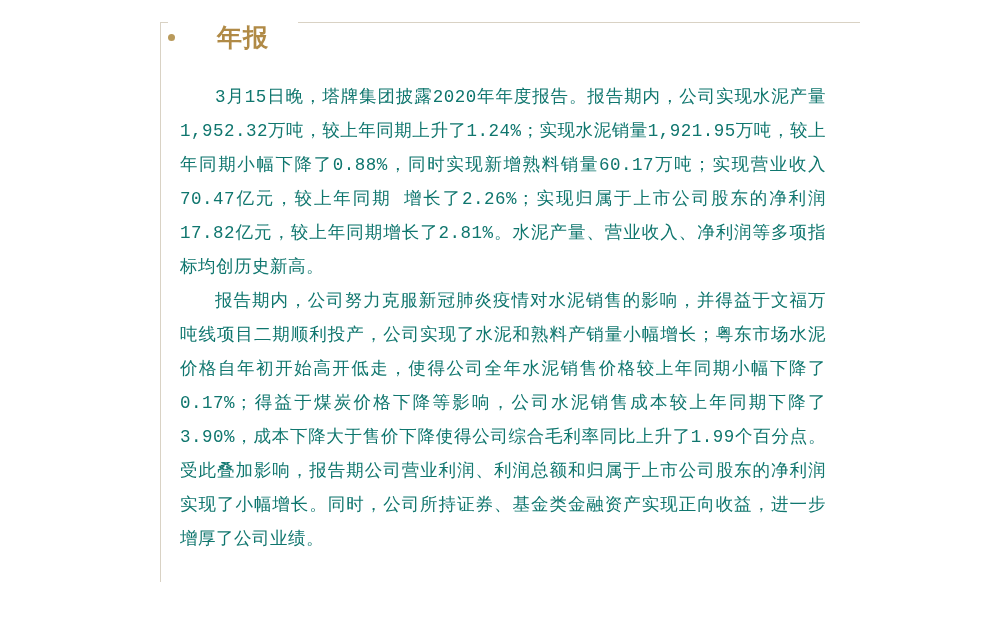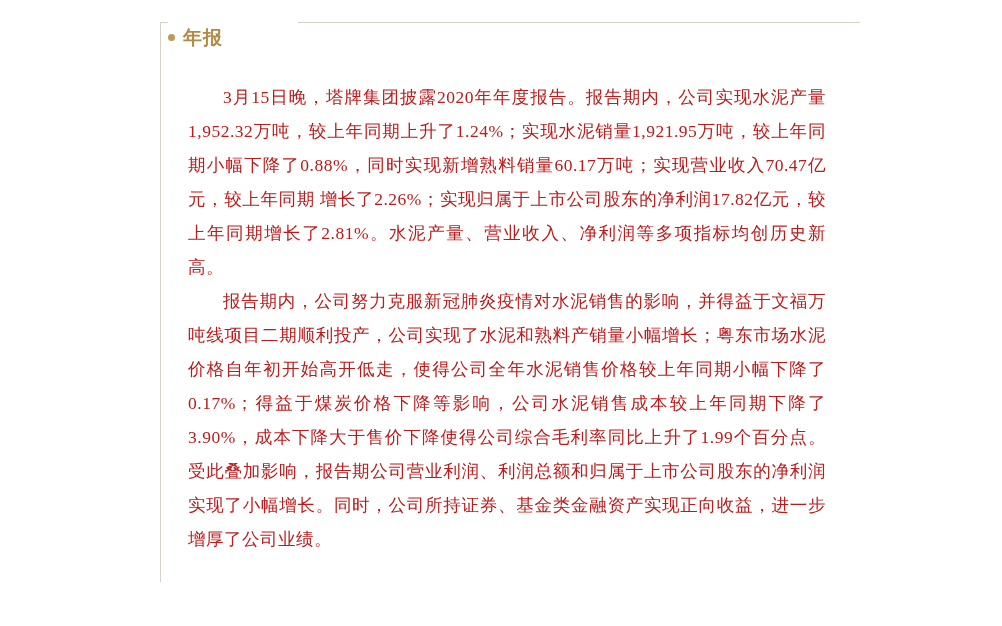"年报" .heading .title { font-size: 19px -> 25px; margin-left: none -> 34px }
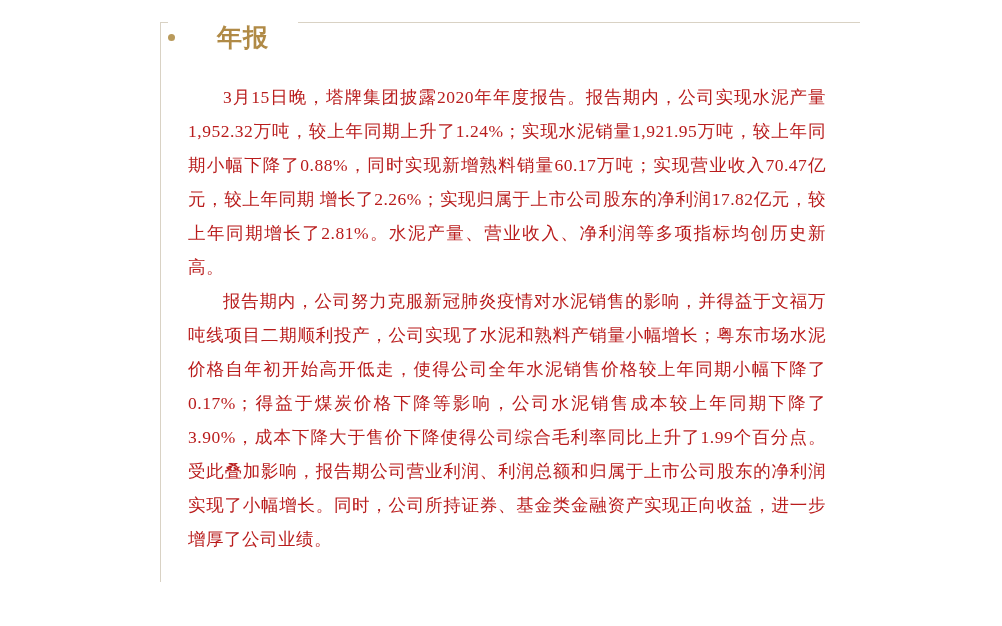"3月15日晚，塔牌集团披露2020年年度报告。报告期内，公司实现水泥产量1,95" .para { color: #b91c1c -> #0f766e; font-family: Liberation Serif, serif -> Liberation Mono, monospace; margin: 0 0 0 12px -> 0 0 0 4px }
